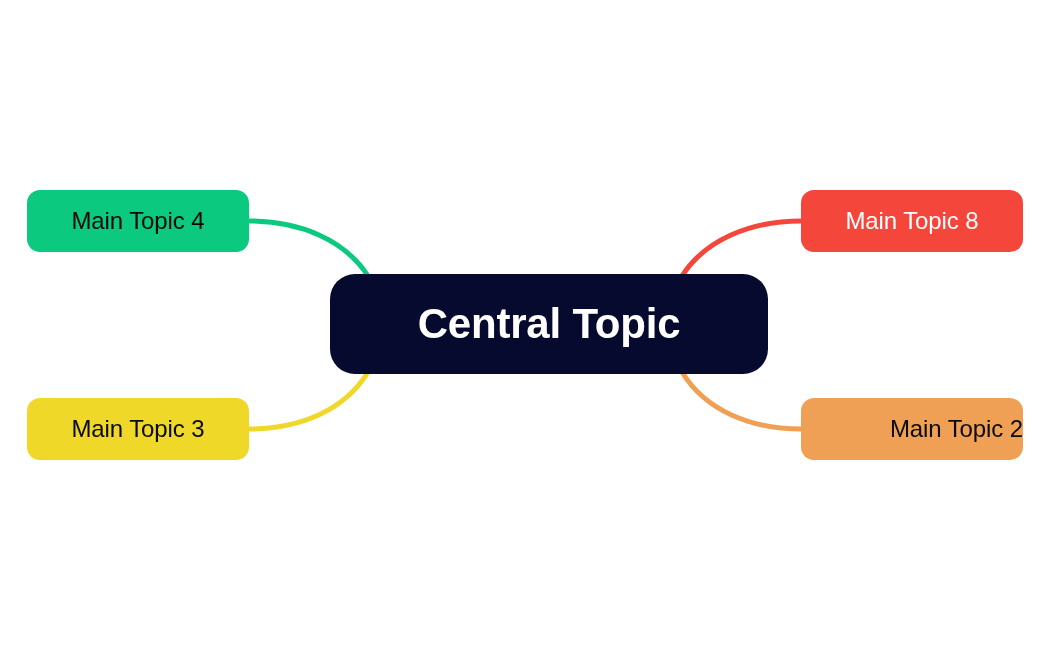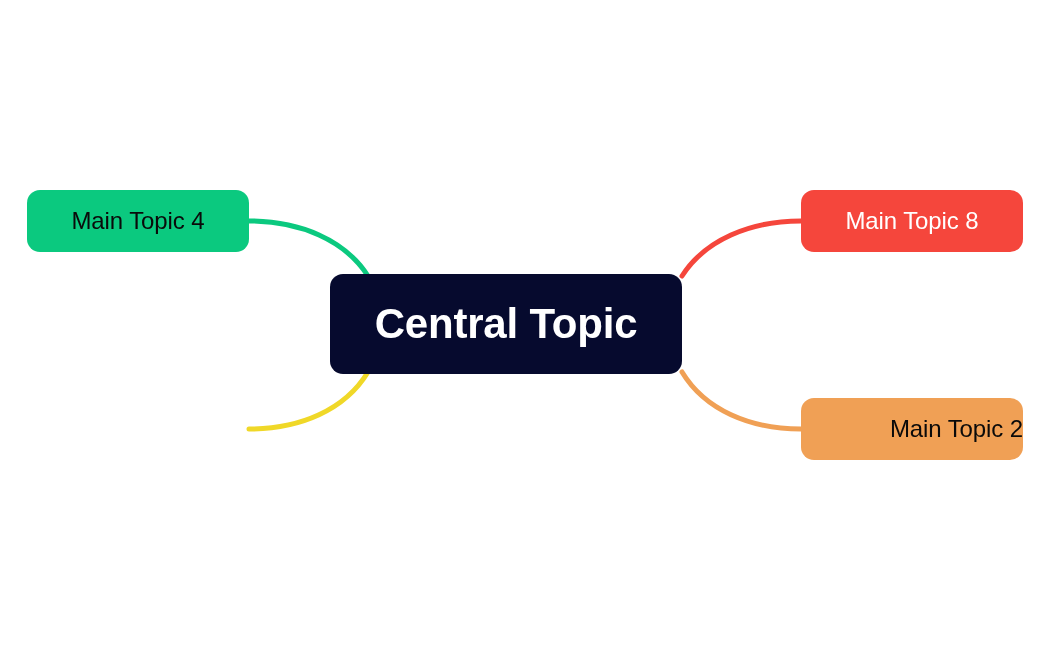"Central Topic" .node-central { border-radius: 13px -> 25px; width: 352px -> 438px }
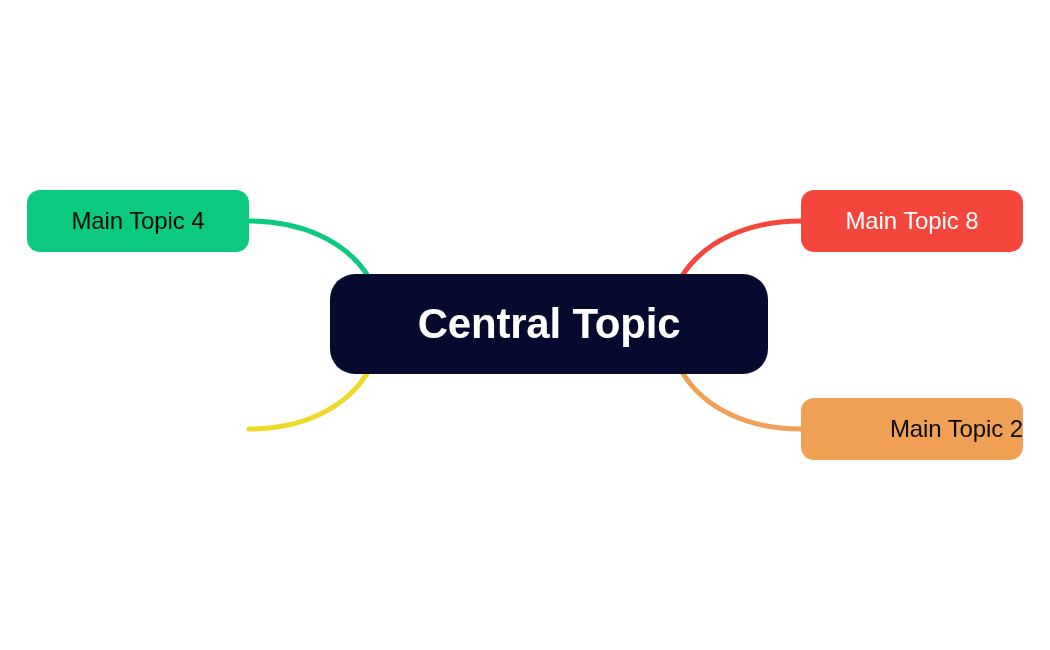"Main Topic 3" div.node { html: none -> <div> <span>Main Topic 3</span> </div> }
